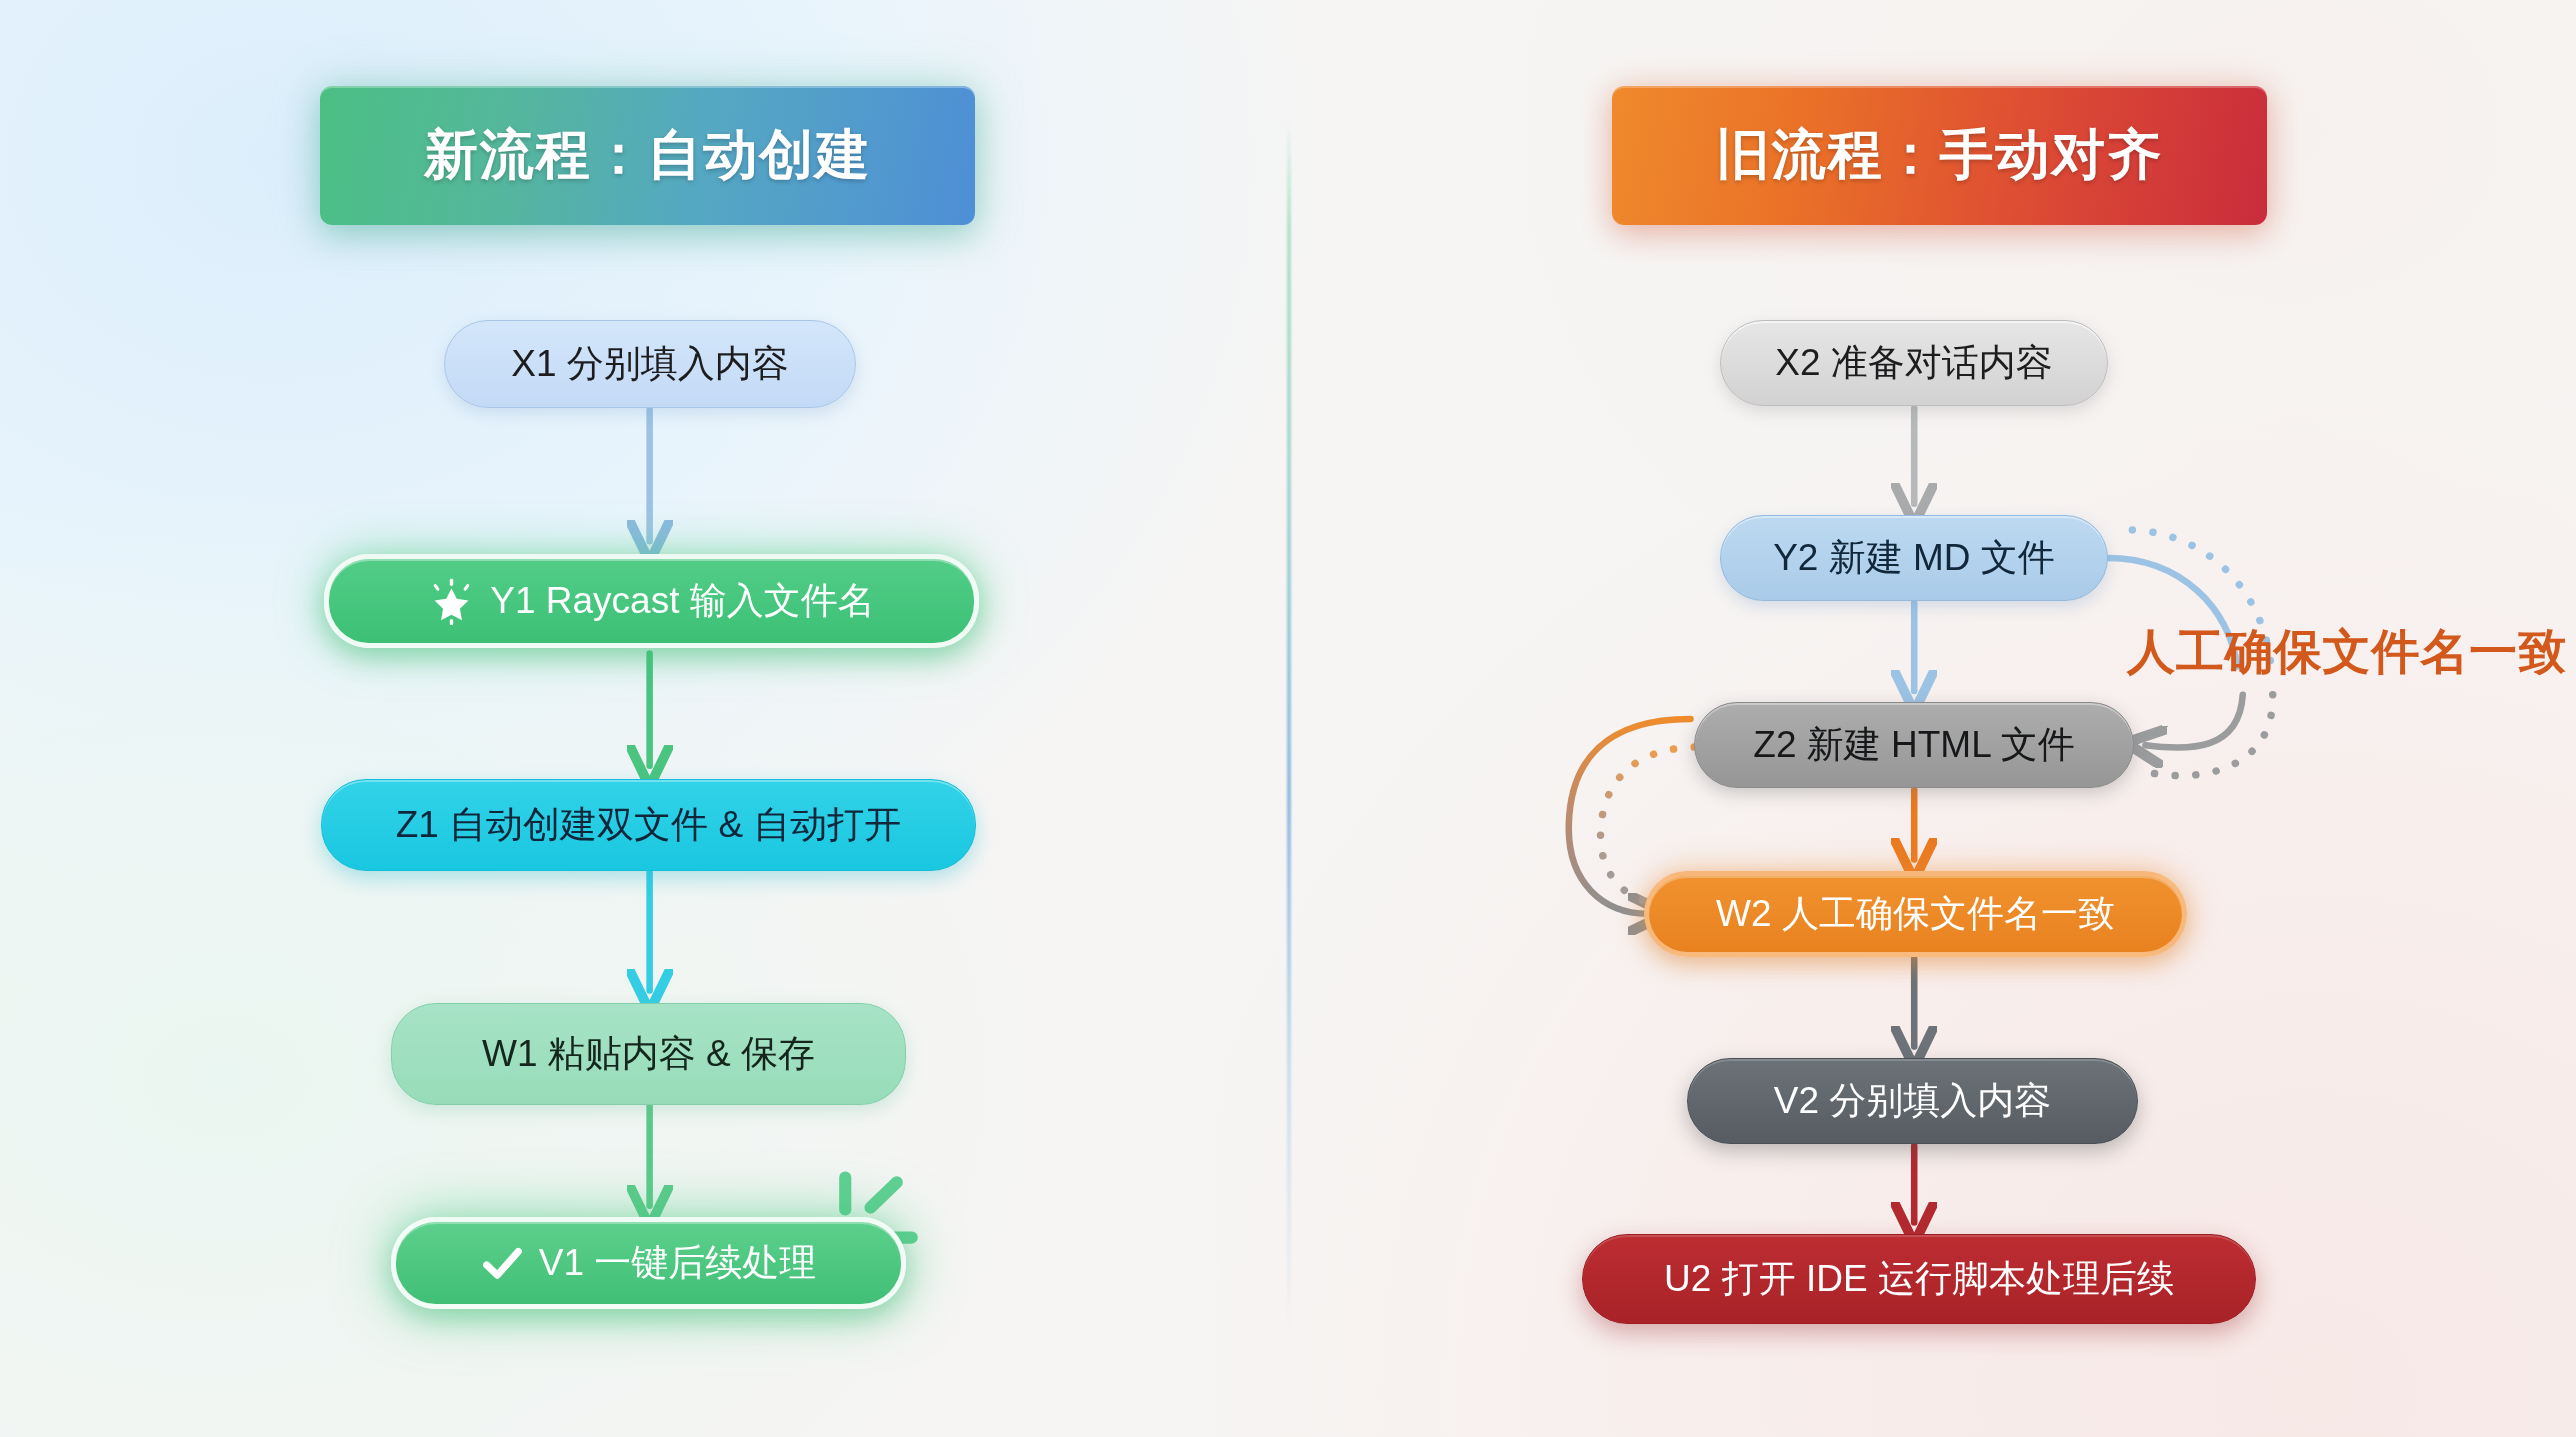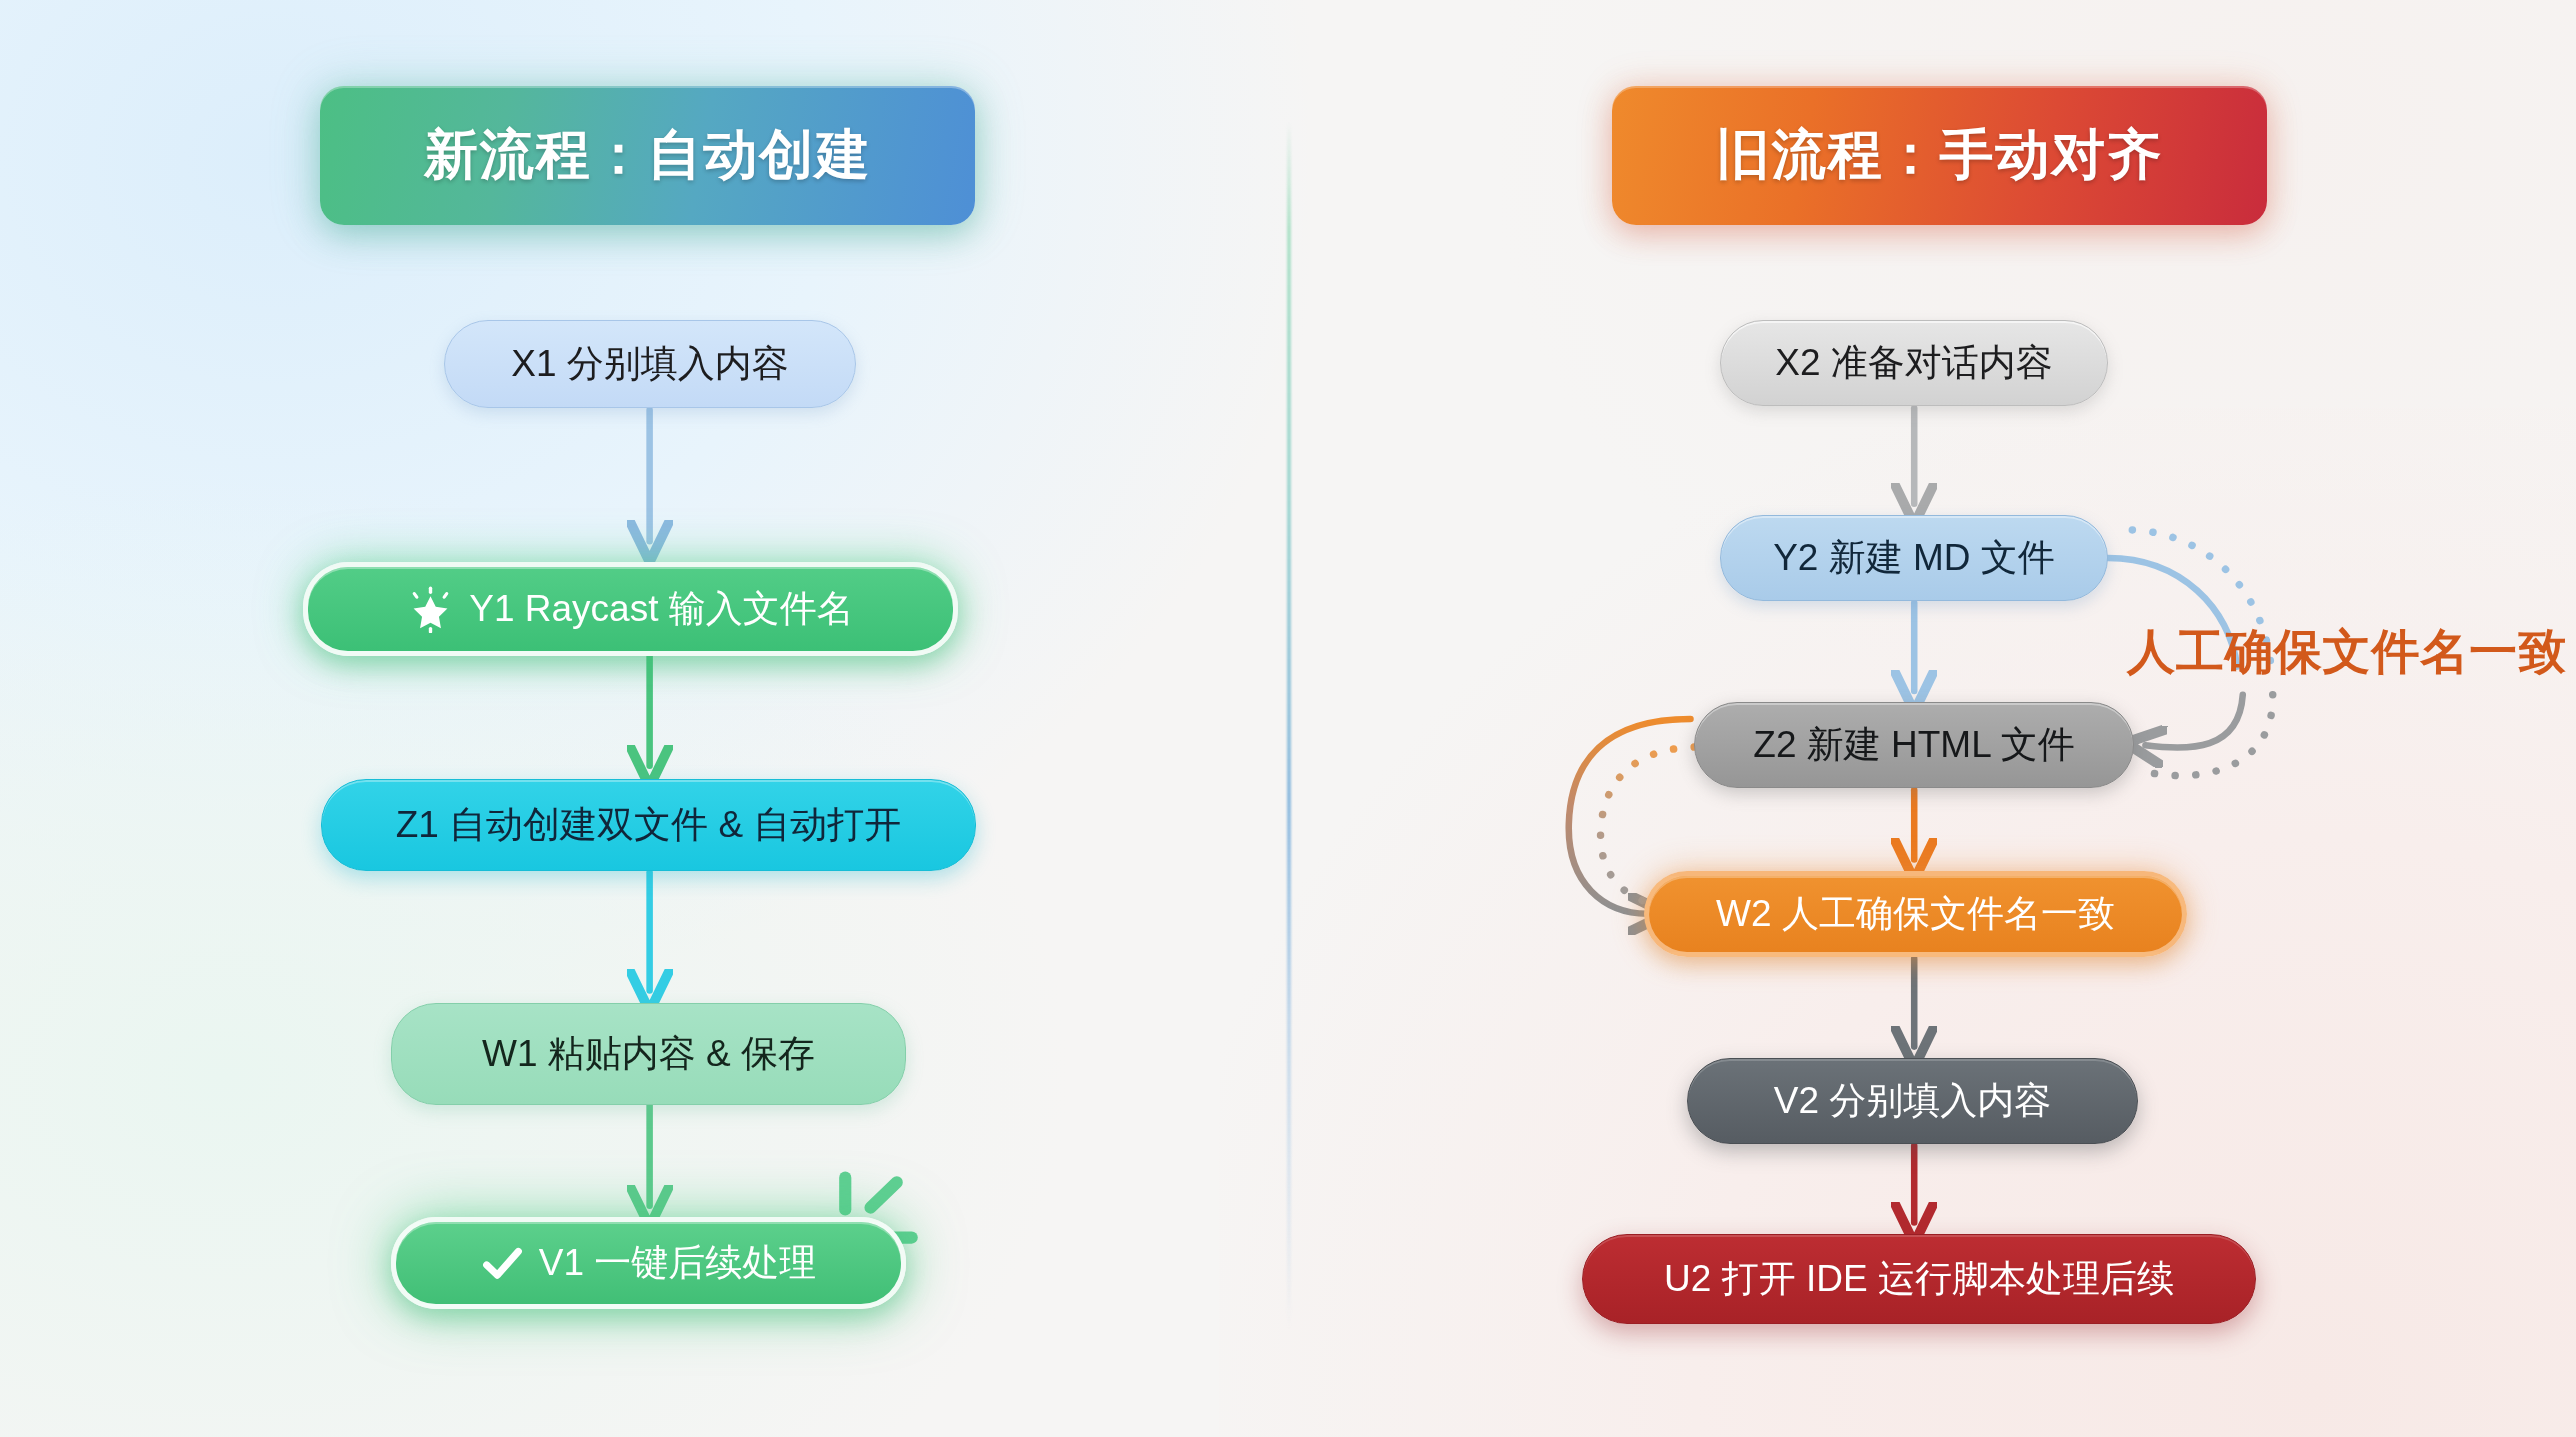"新流程：自动创建" .header { border-radius: 24px -> 12px }
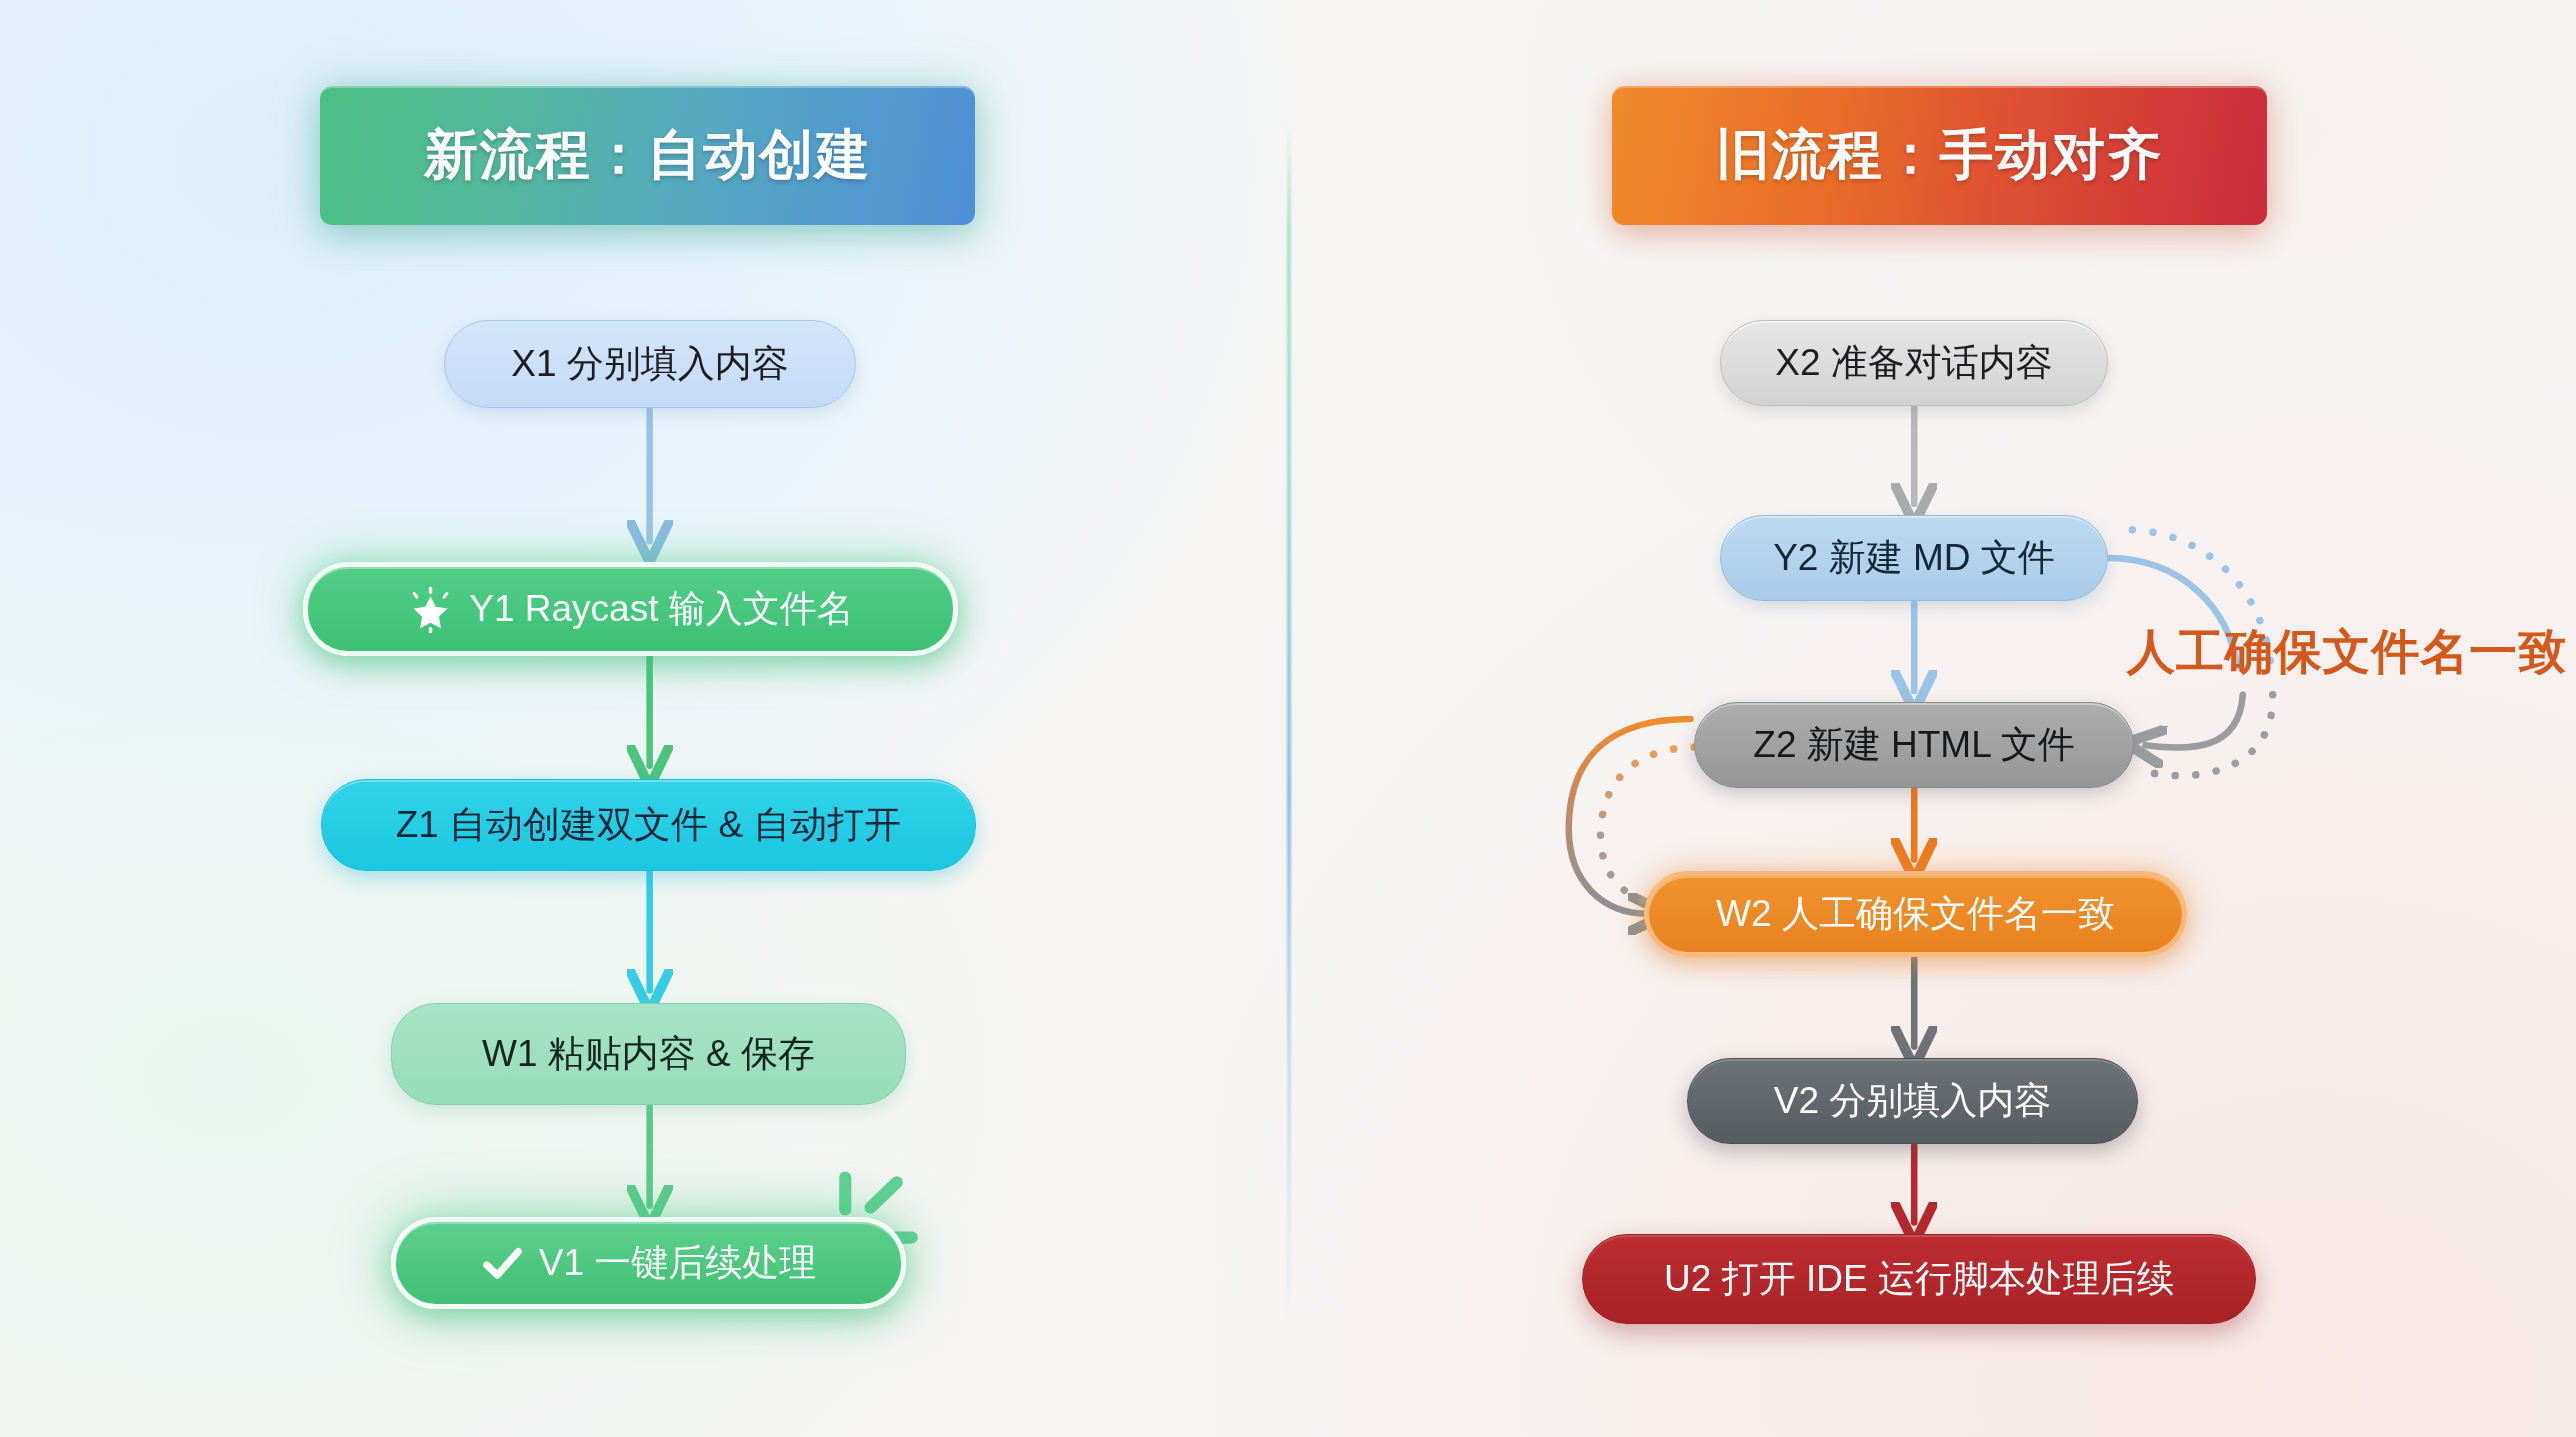"Y1 Raycast 输入文件名" #node-y1 { left: 303px -> 324px; margin-top: 8px -> none }
